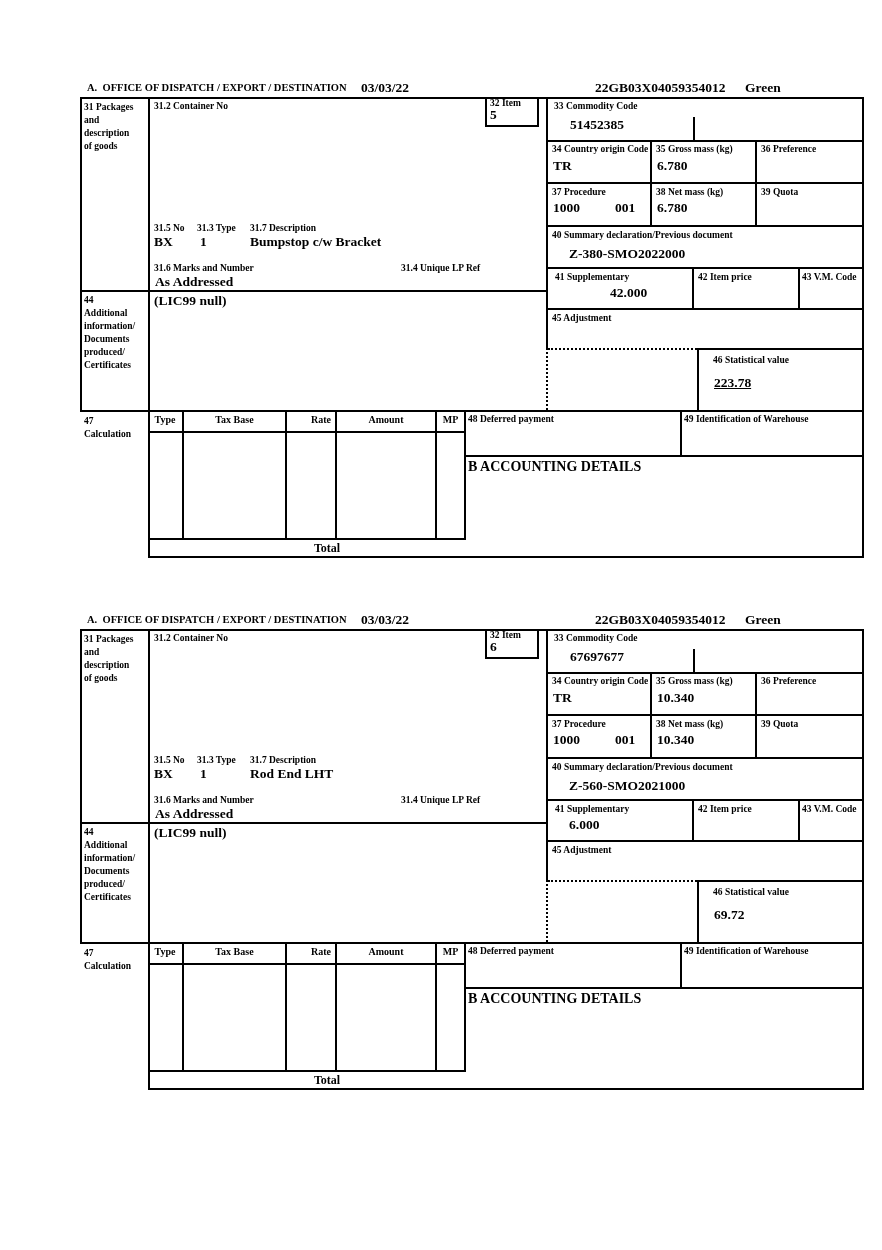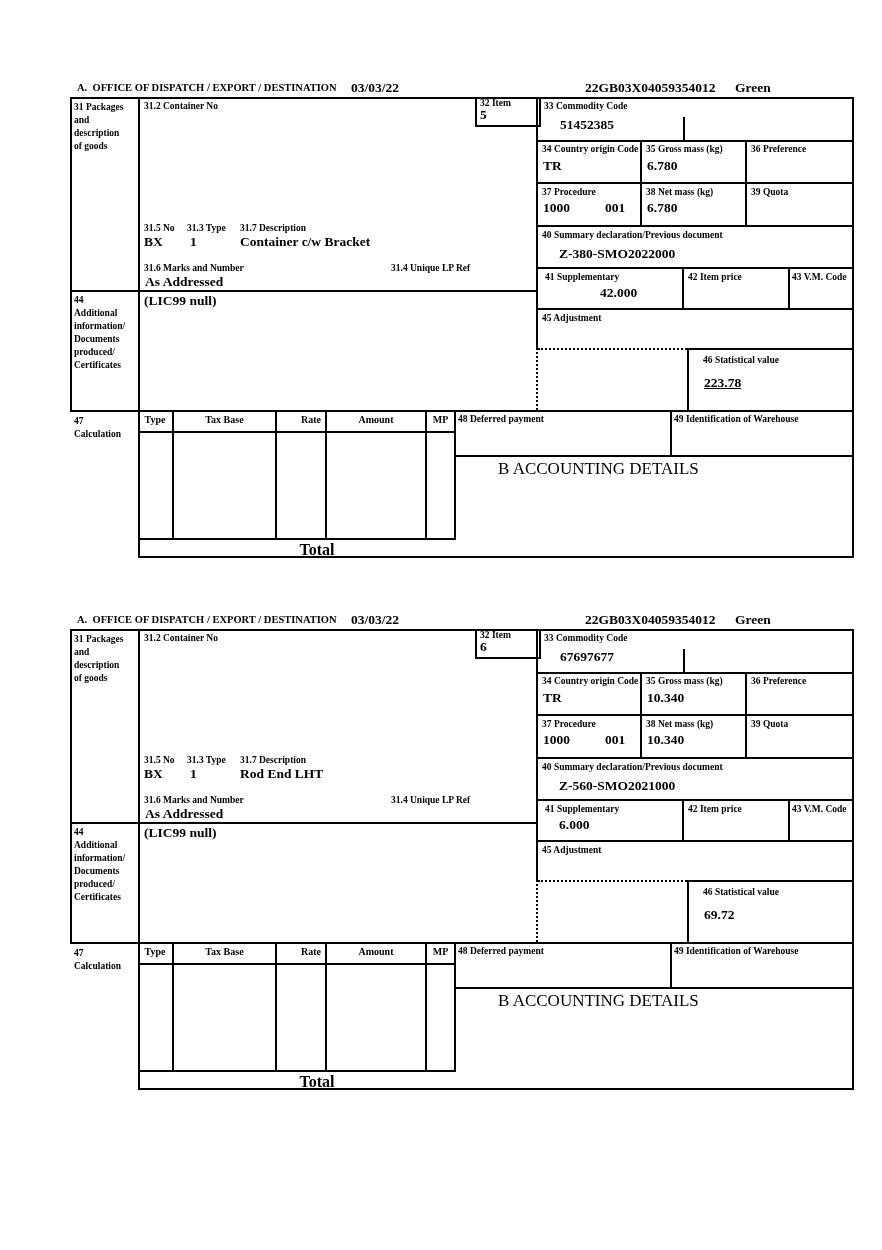"A. OFFICE OF DISPATCH /" .section { left: 70px -> 80px }
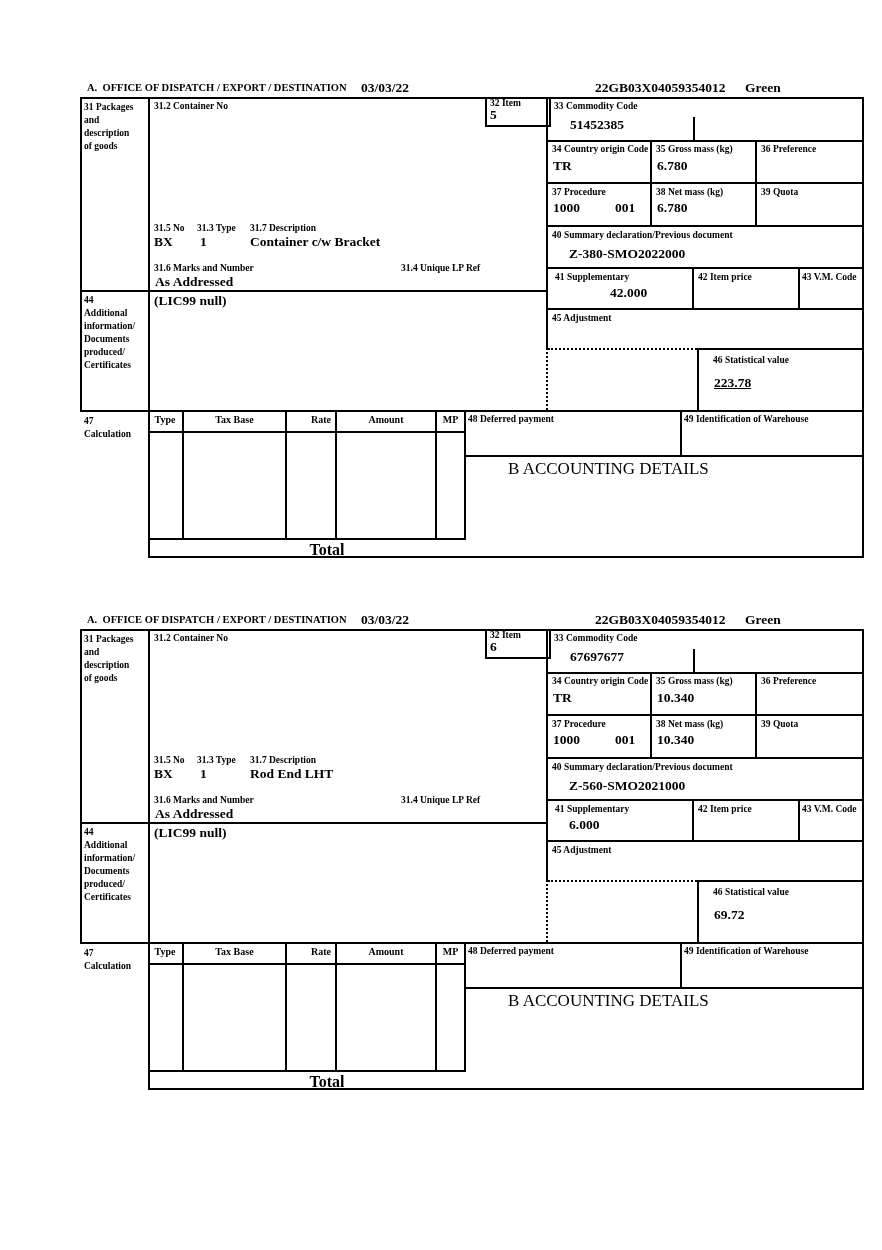"32 Item" .box32 { padding-left: 12px -> none }
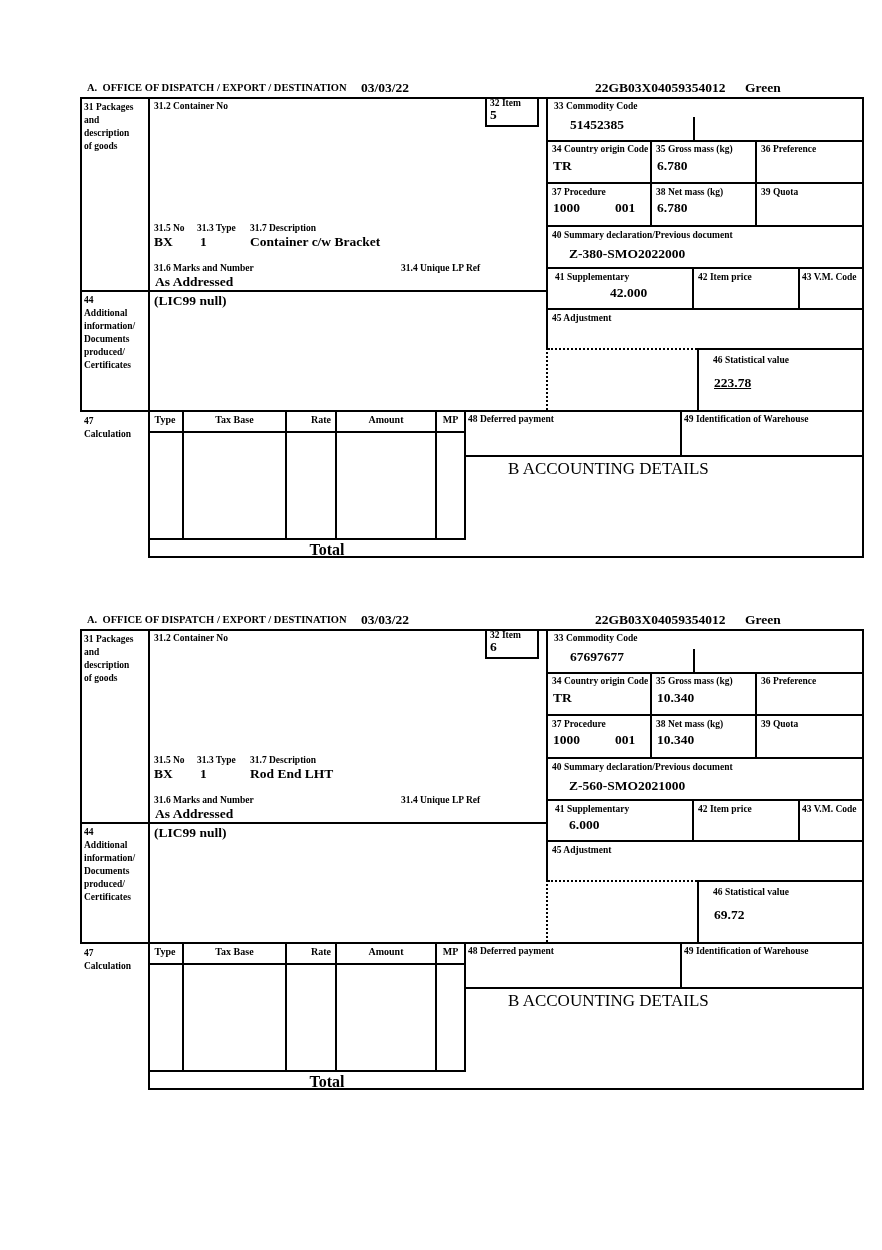"Container c/w Bracket" div.val { text: Container -> Bumpstop }
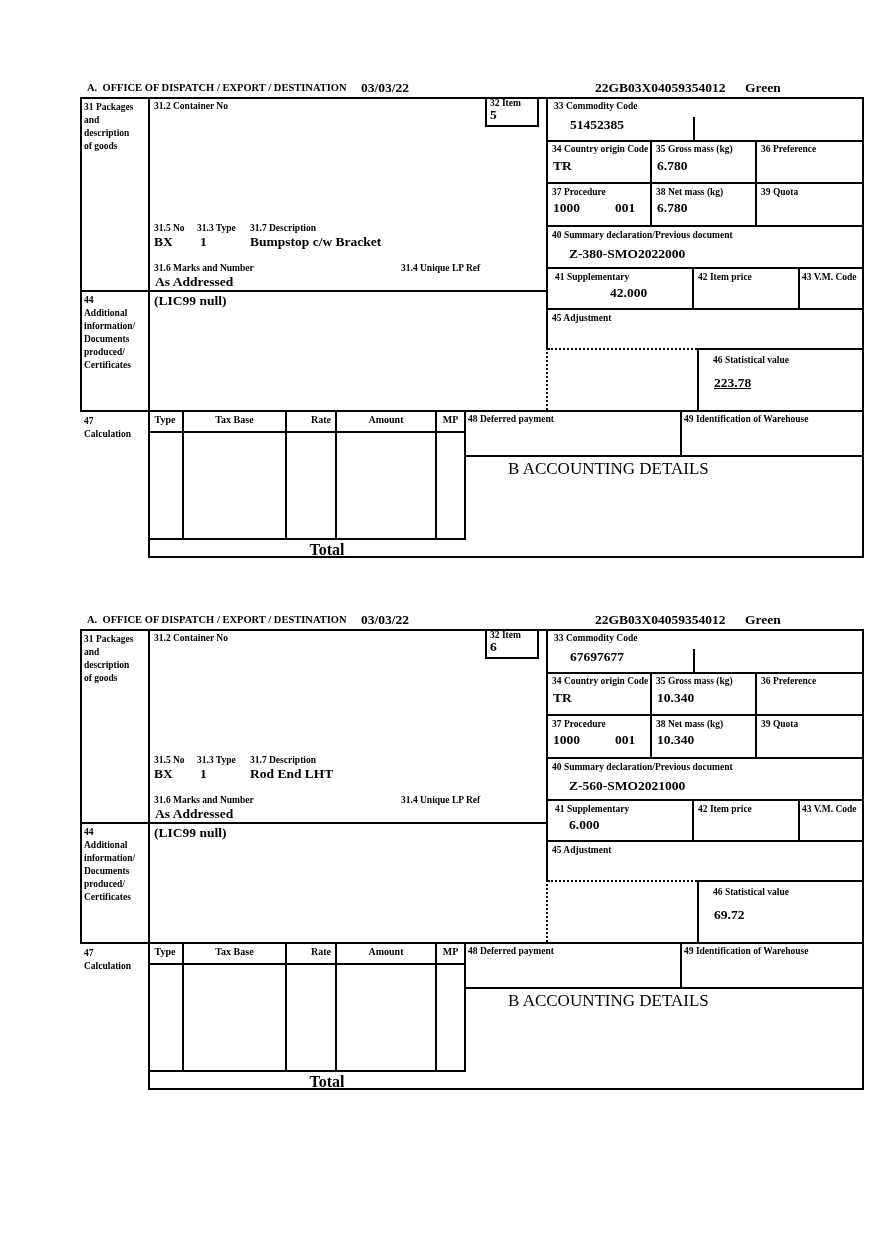"B ACCOUNTING DETAILS" .acct { font-size: 17px -> 14px; font-weight: normal -> bold; margin-left: 40px -> none }
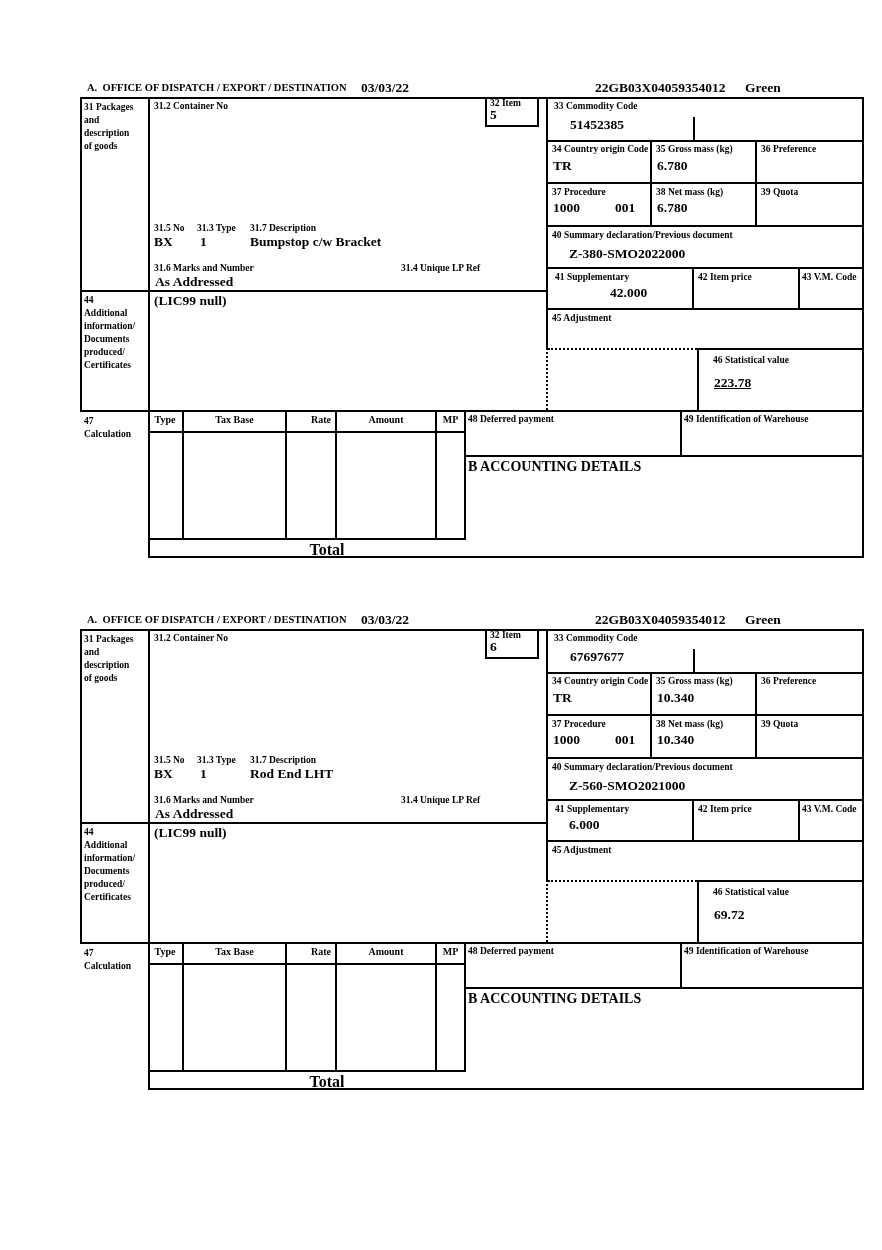"Total" .total { font-size: 16px -> 12px }
